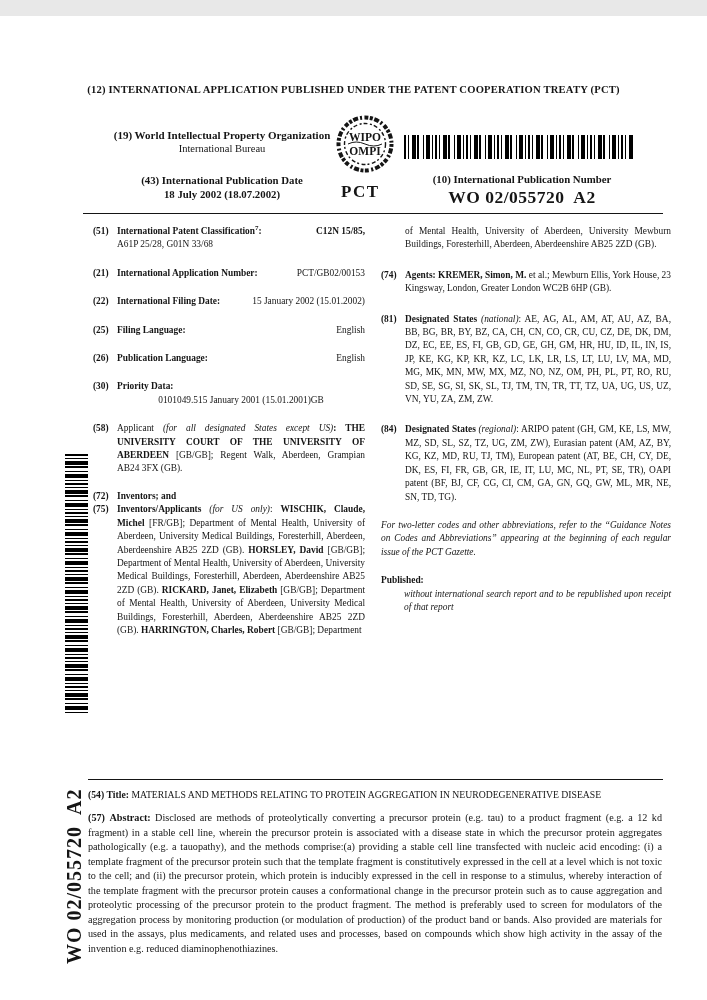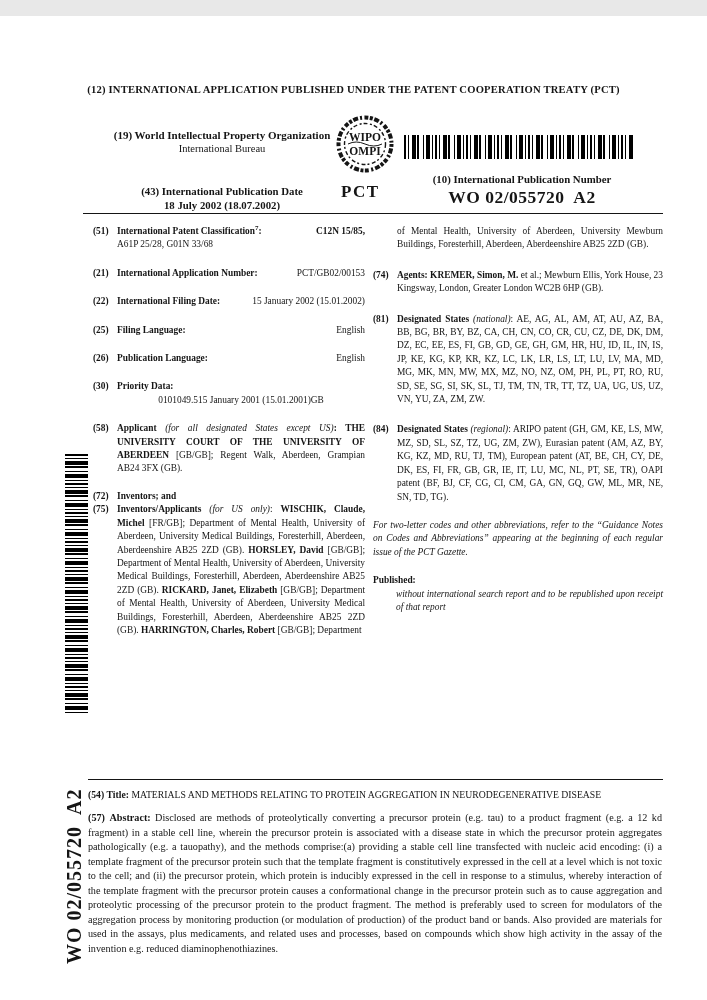"(43) International Publication Date" .pubdate-block { top: 168px -> 157px }
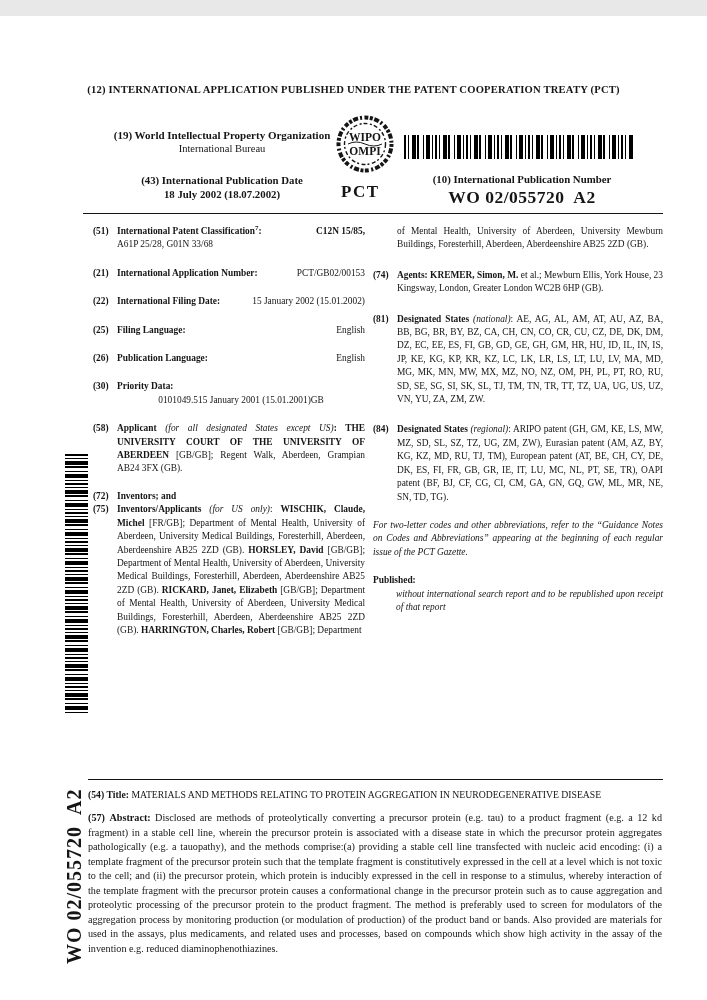"(51)" .columns { gap: 8px -> 16px }
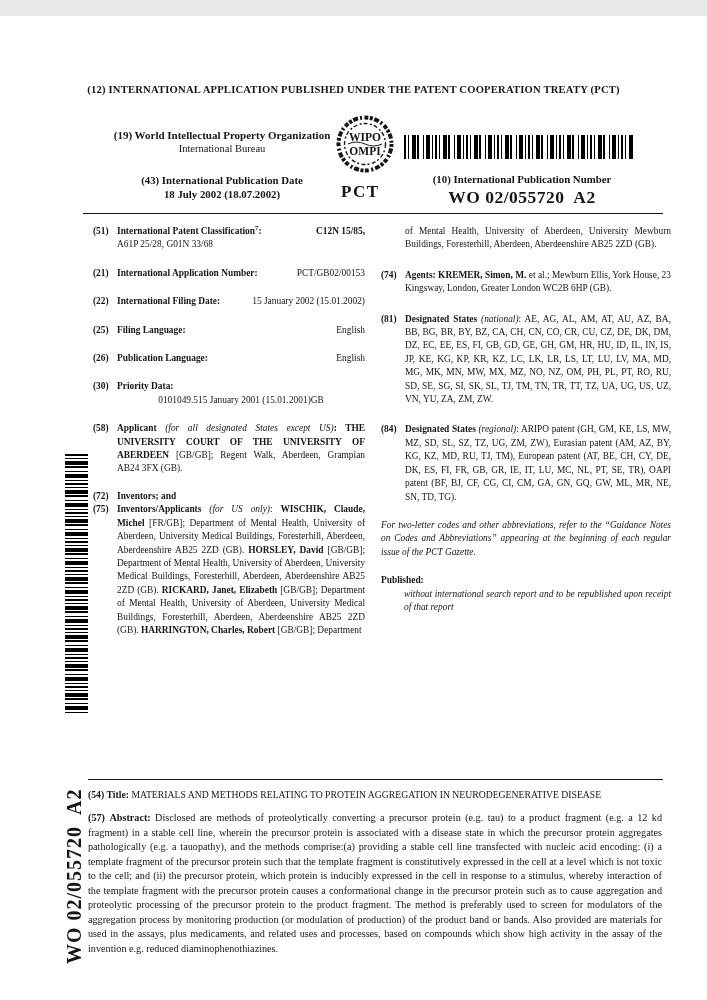"Applicant" span { font-weight: bold -> normal }
